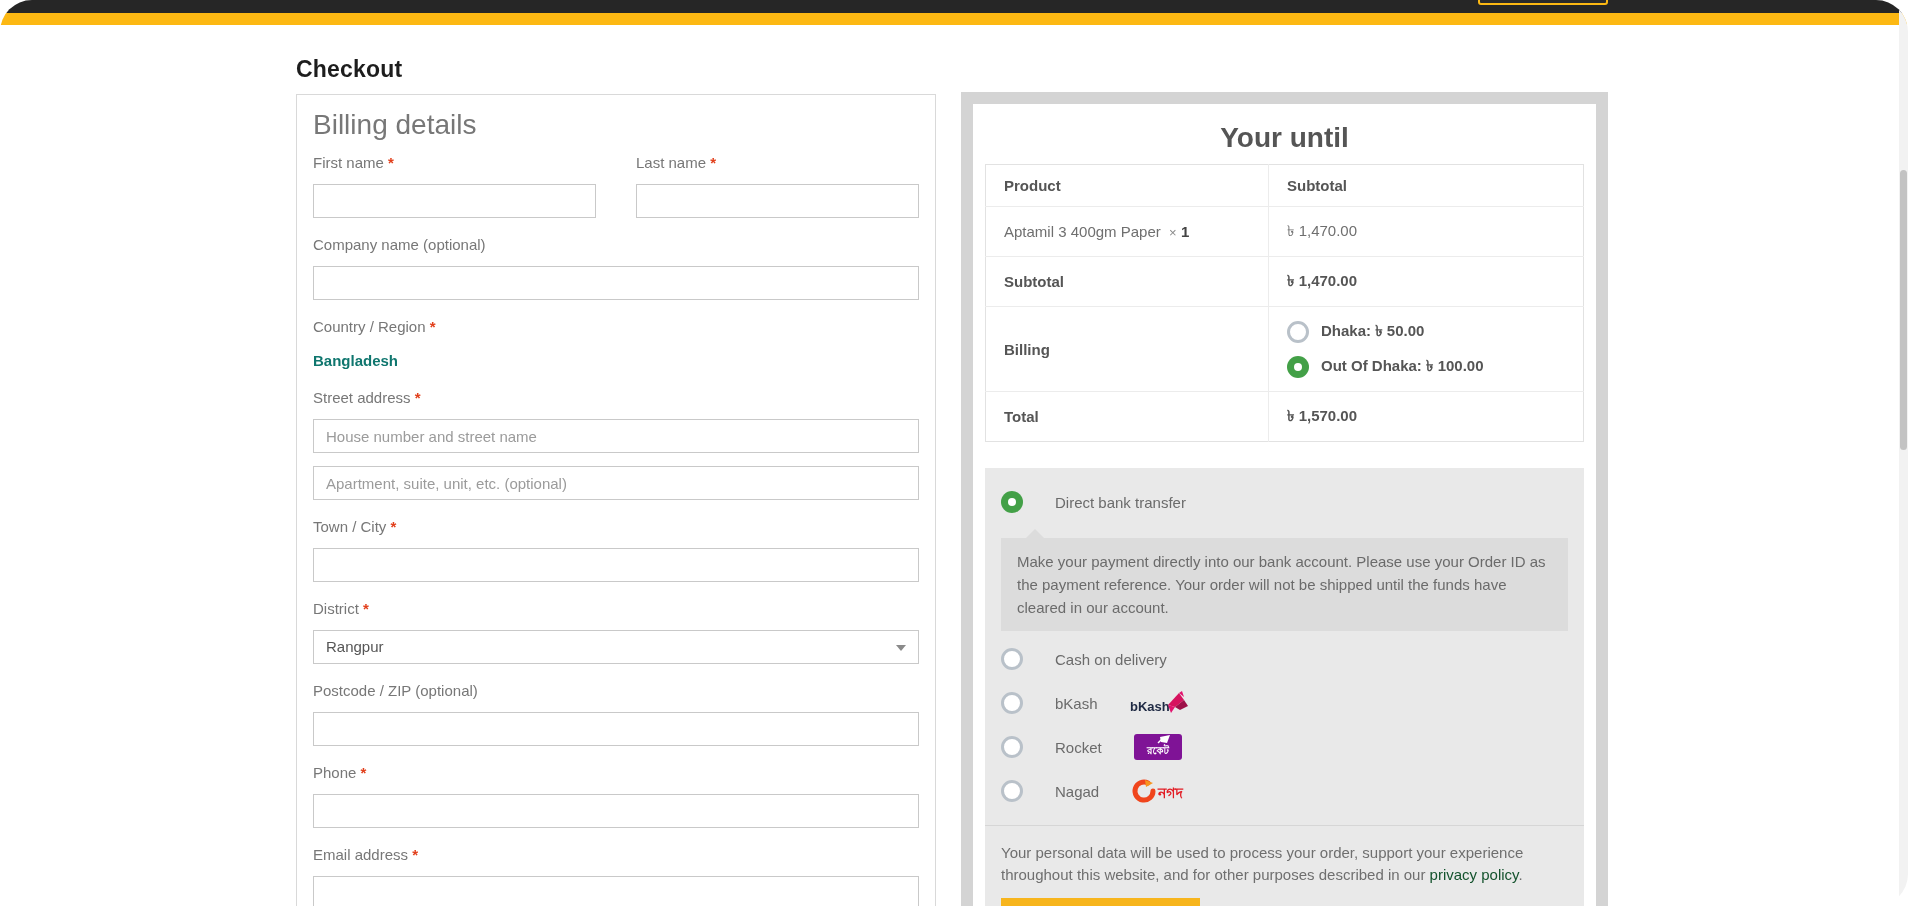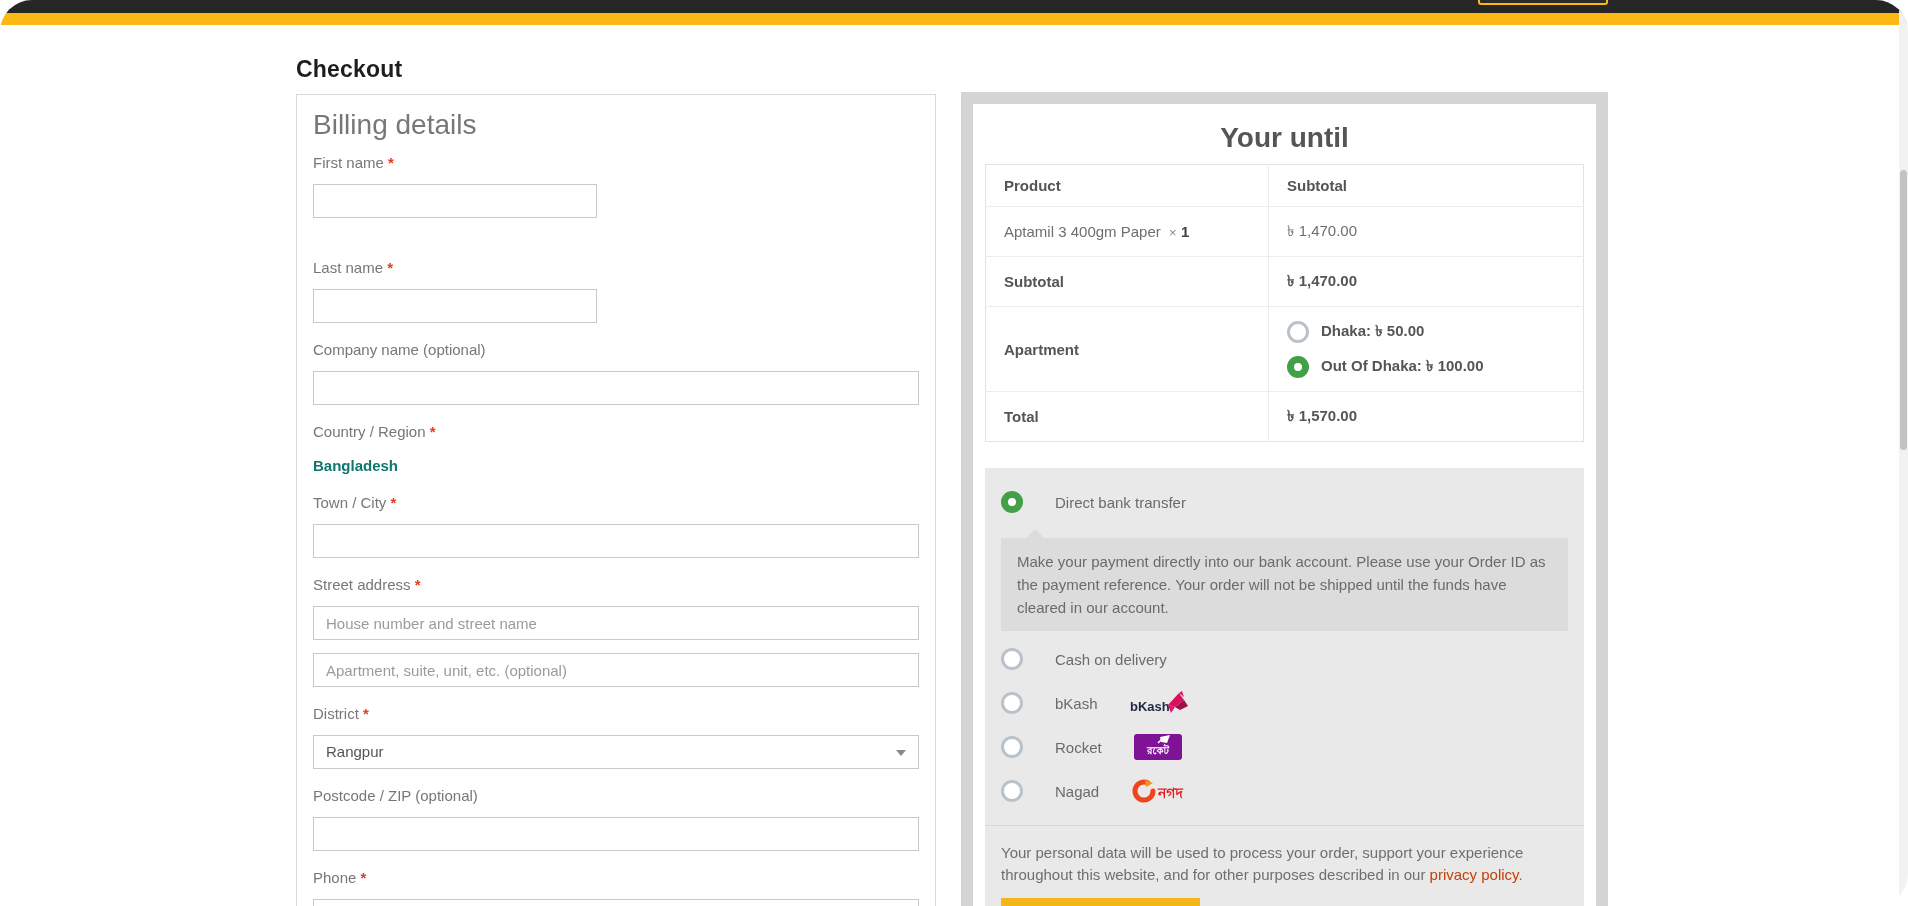"First name *" .fgroup { flex-direction: column -> none }
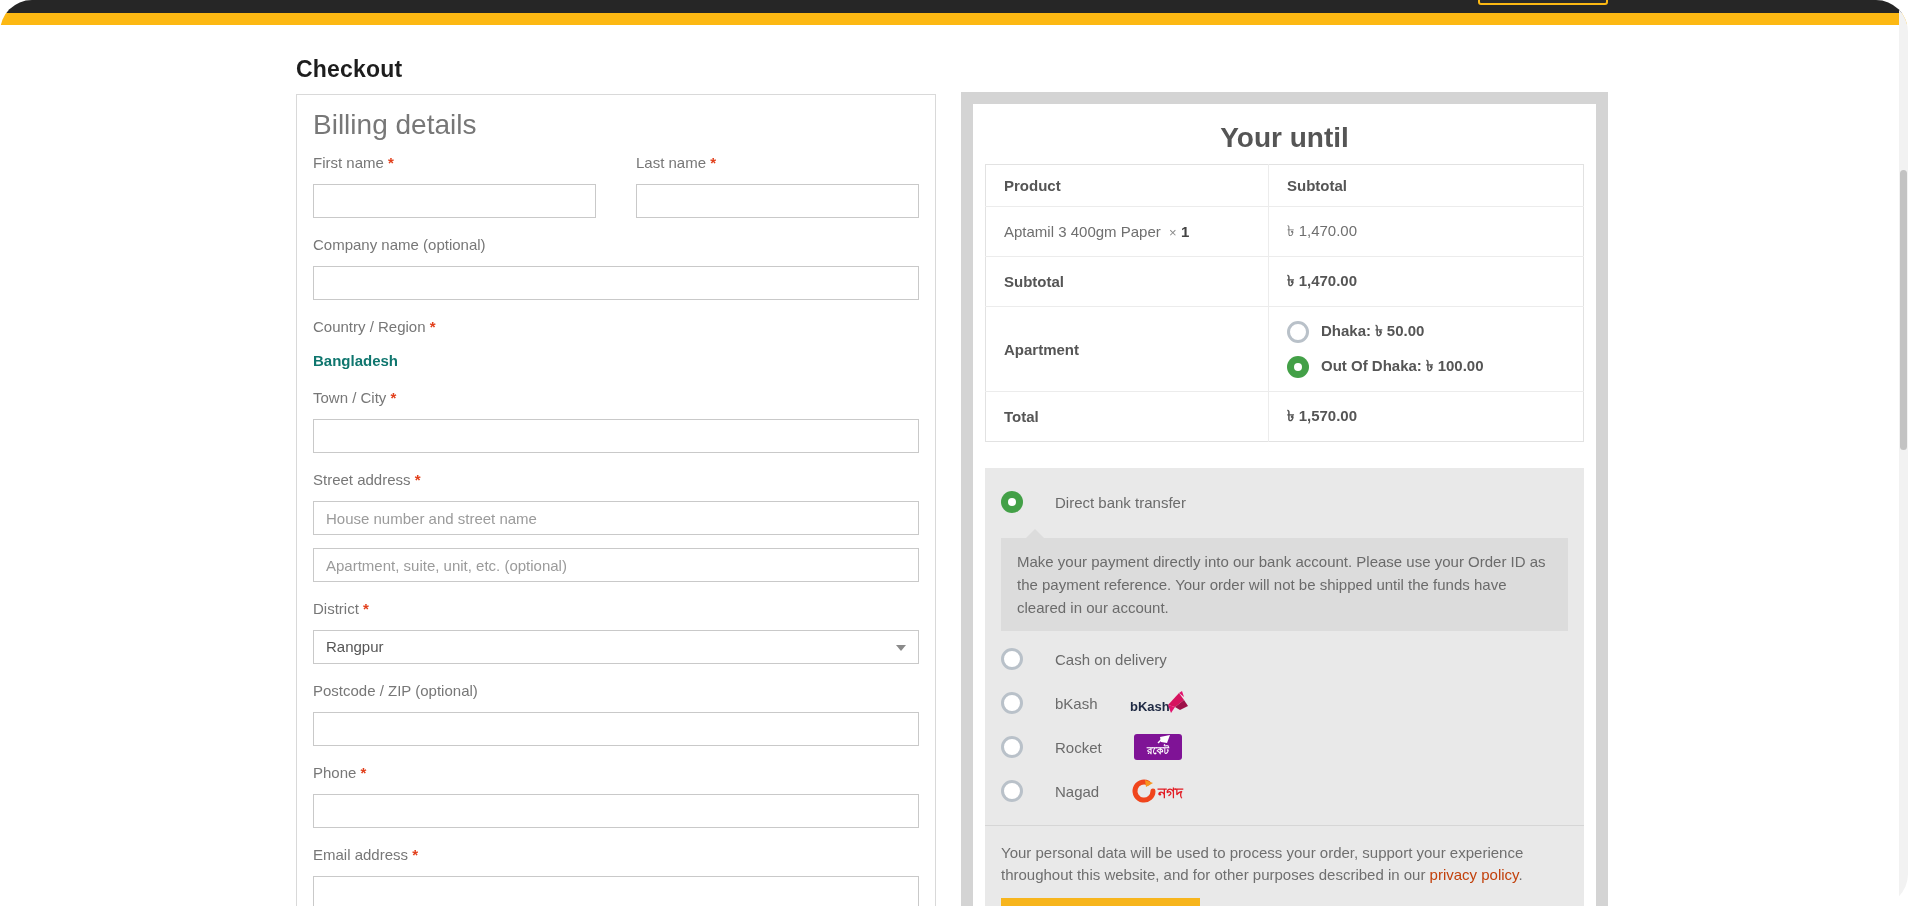"Apartment" td.strong { text: Apartment -> Billing }
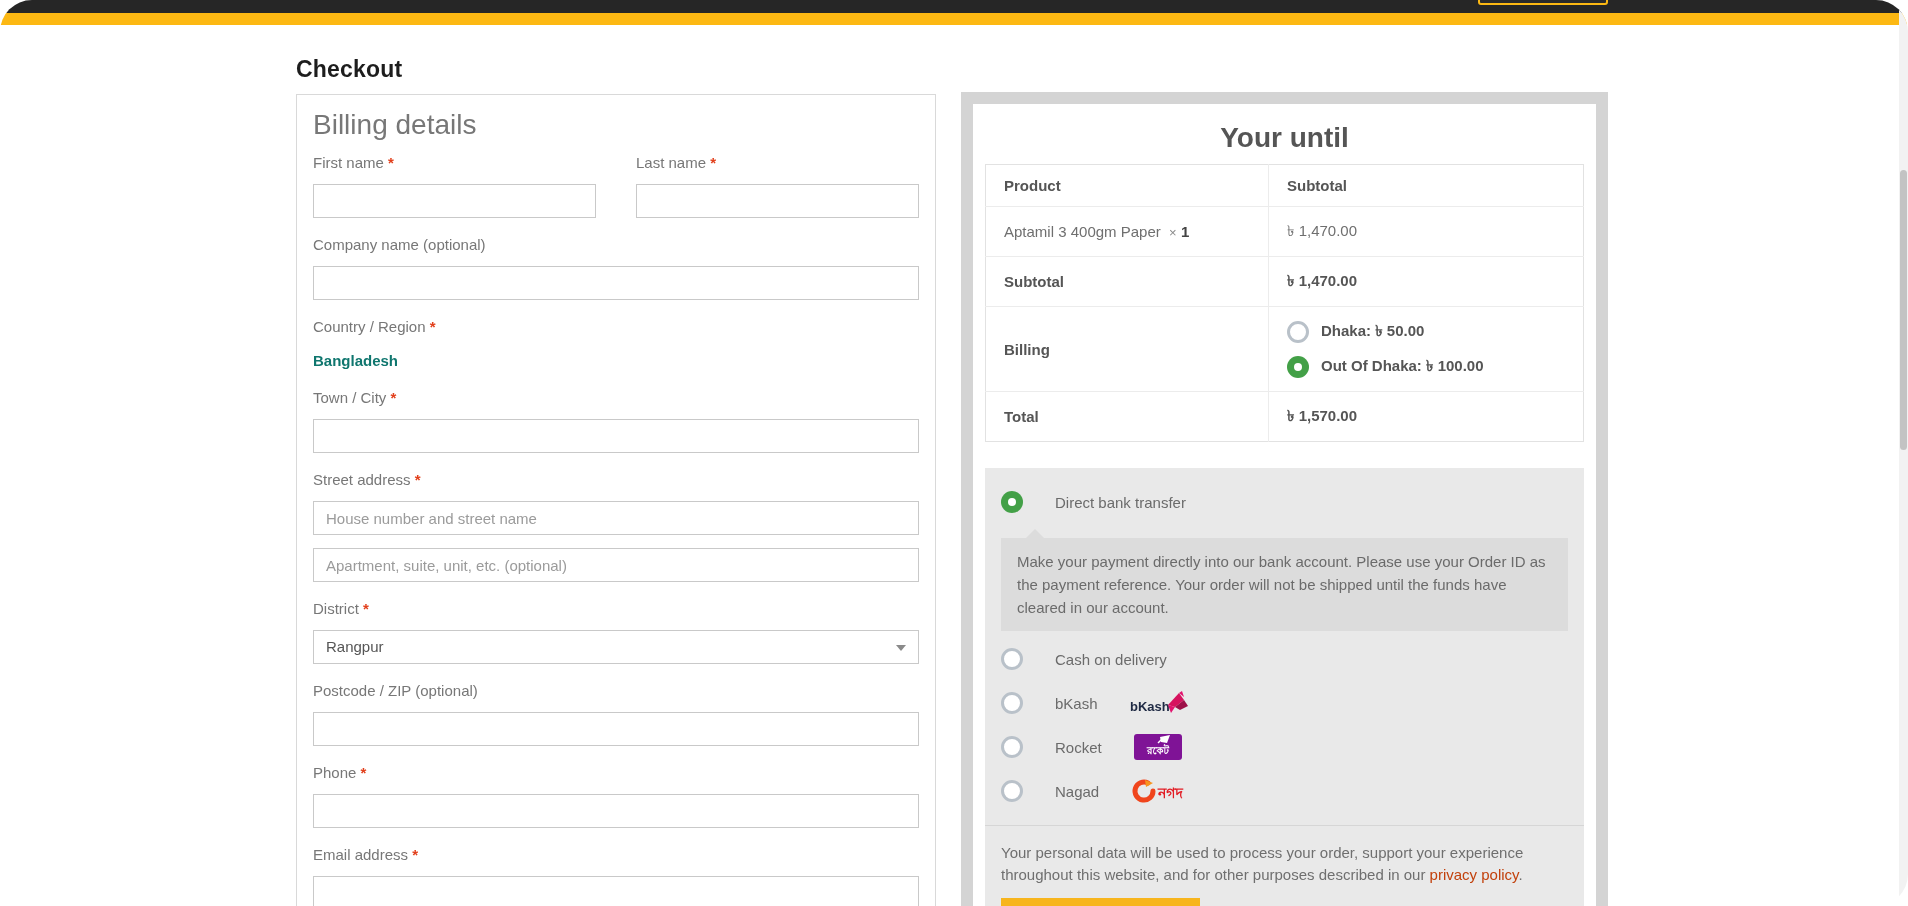"Town / City *" div.fgroup { order: before "Street address *" -> after "Street address *" }
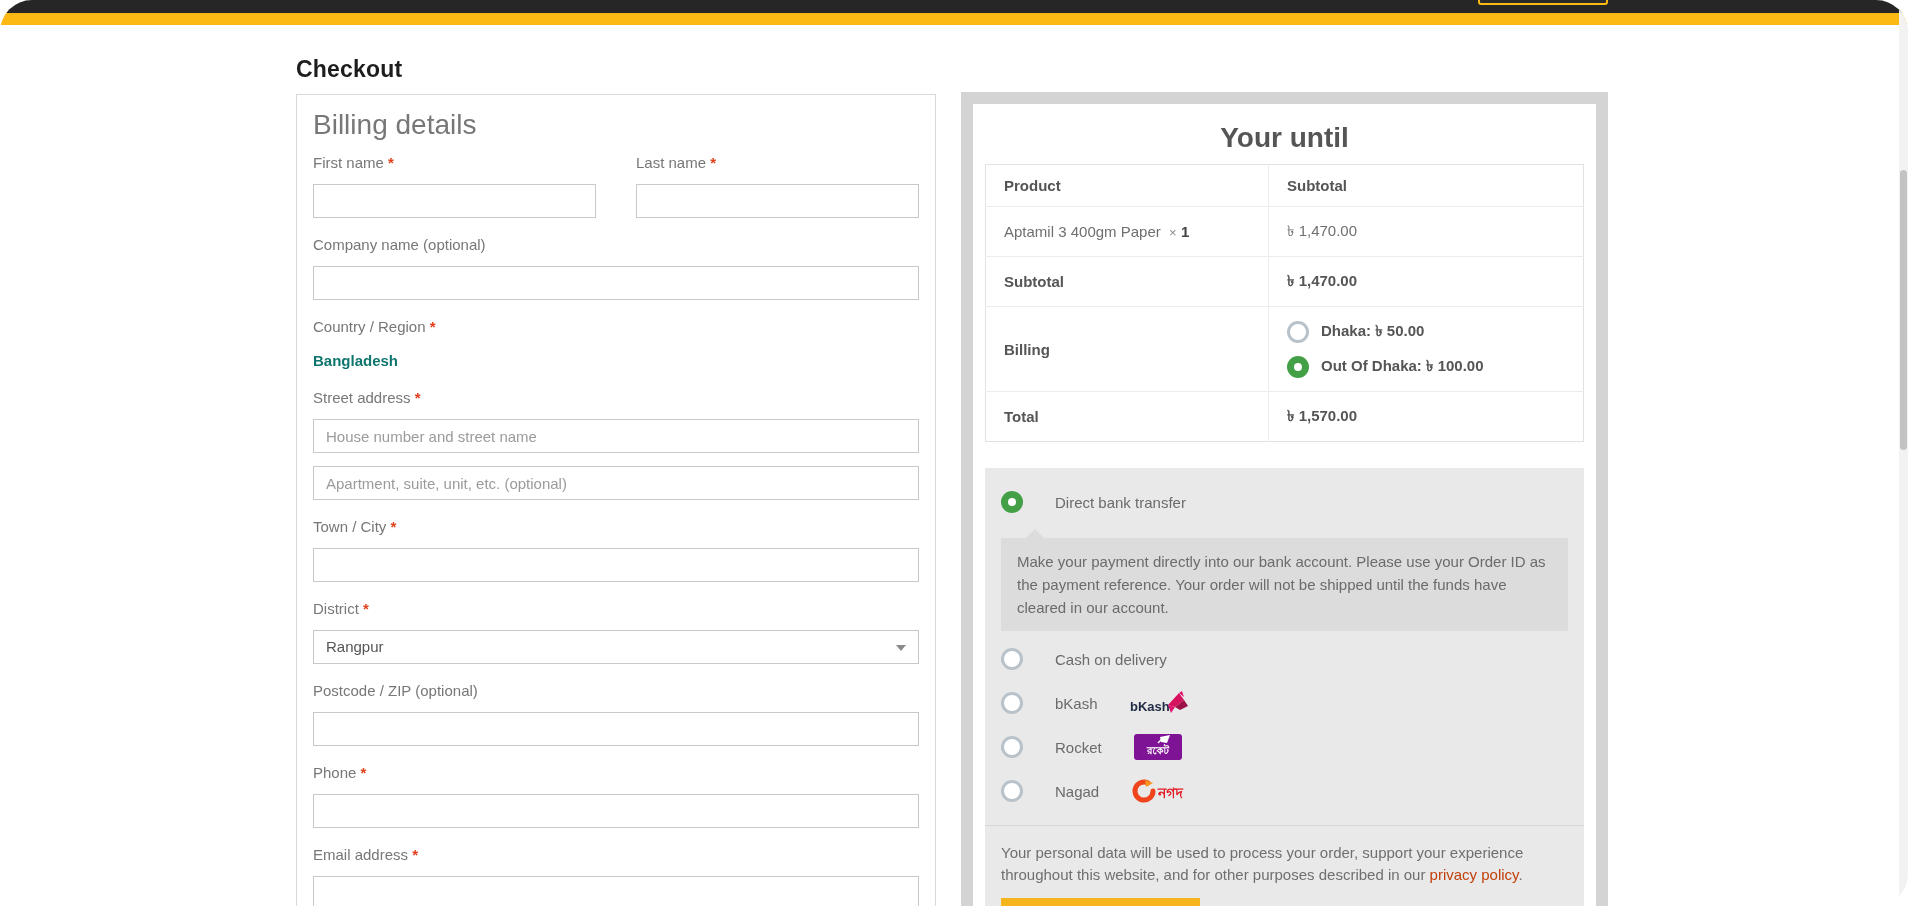"privacy policy" .privacy a { color: #c2410c -> #14532d }
